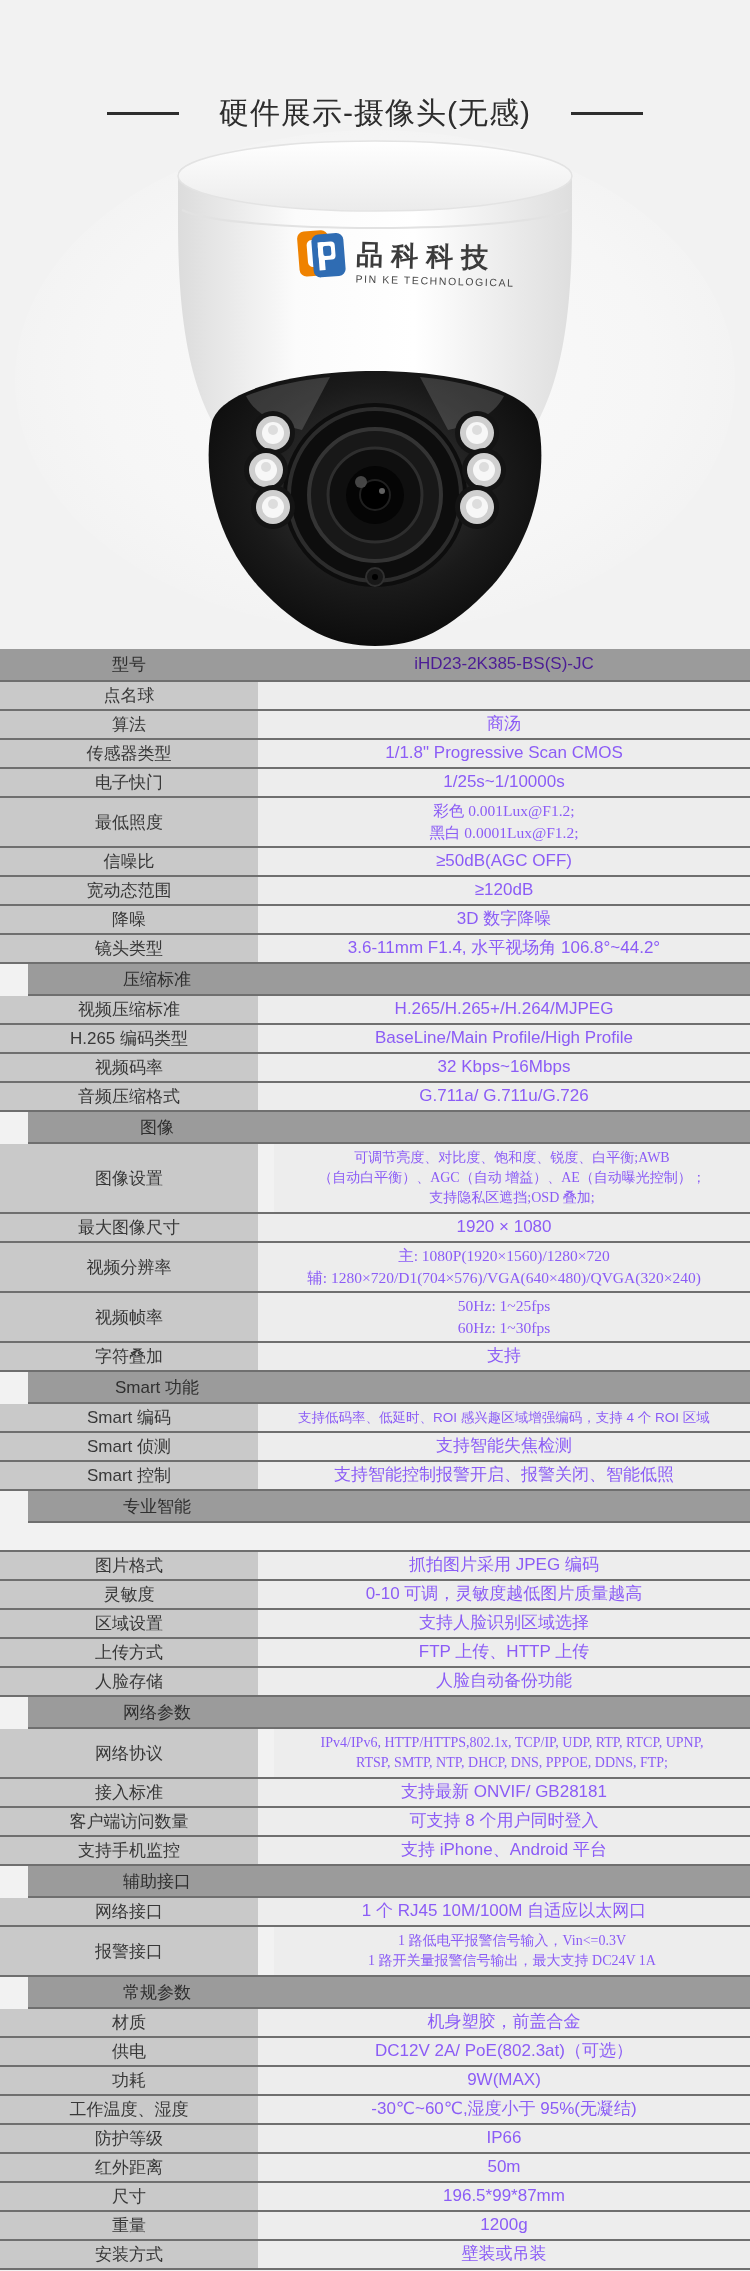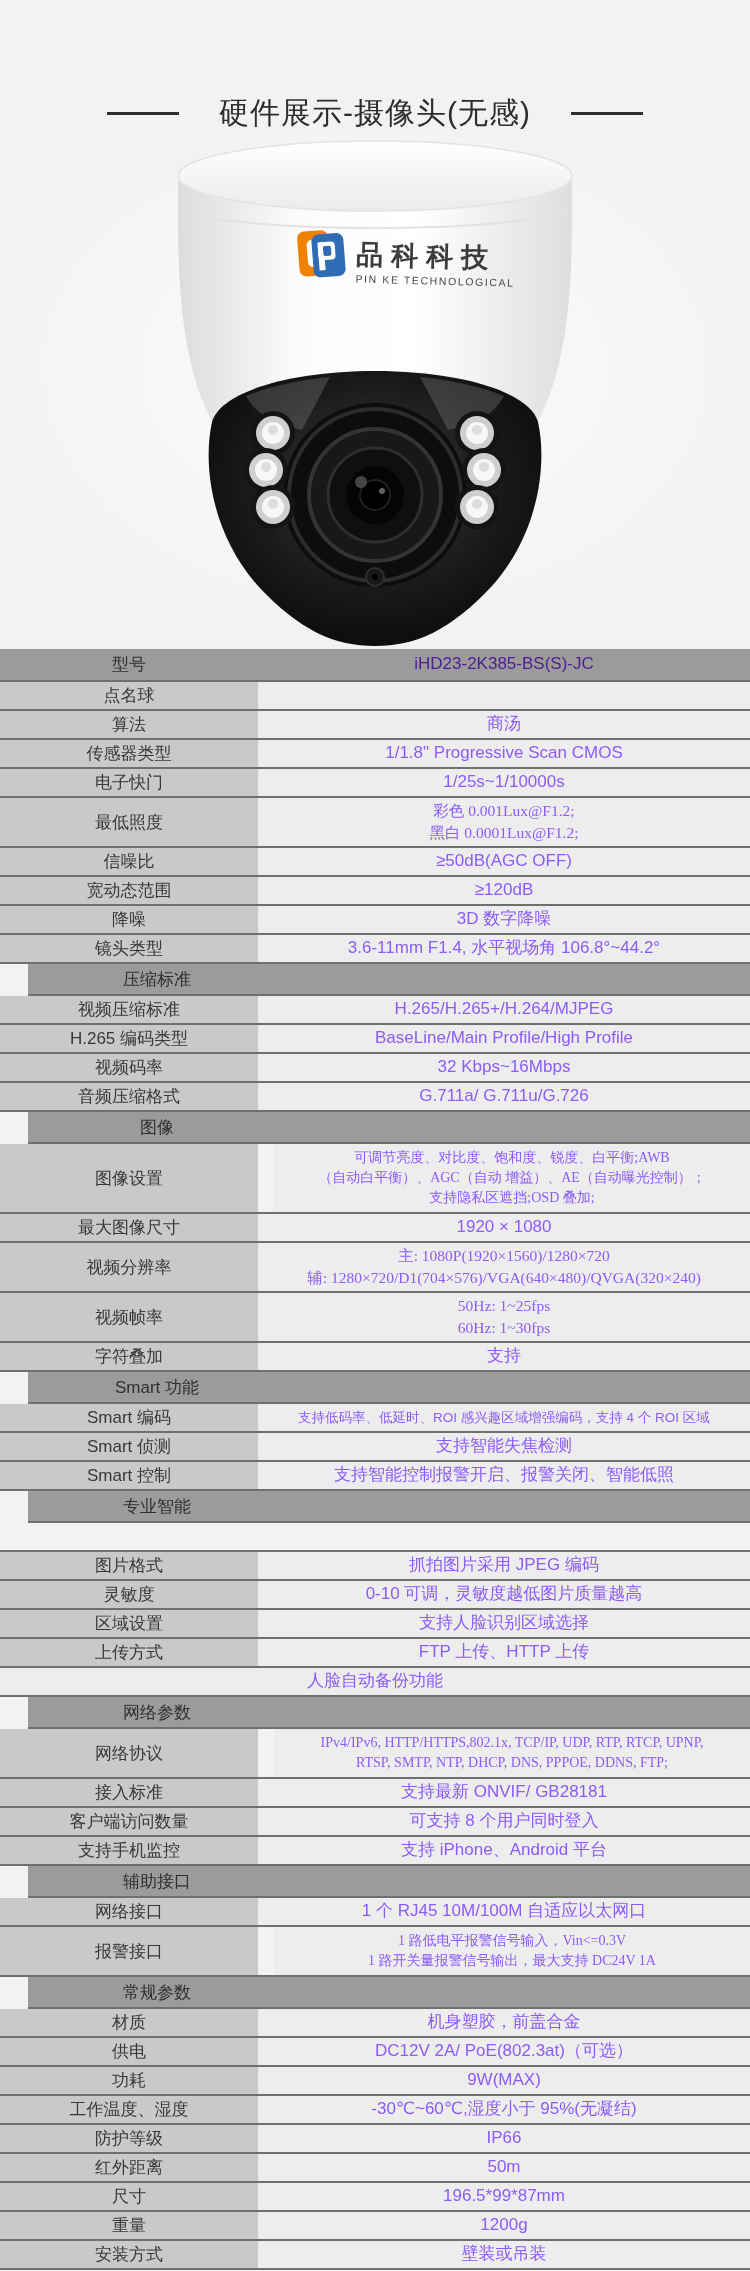"人脸存储" div.tlabel { html: none -> <div>人脸存储</div> }
